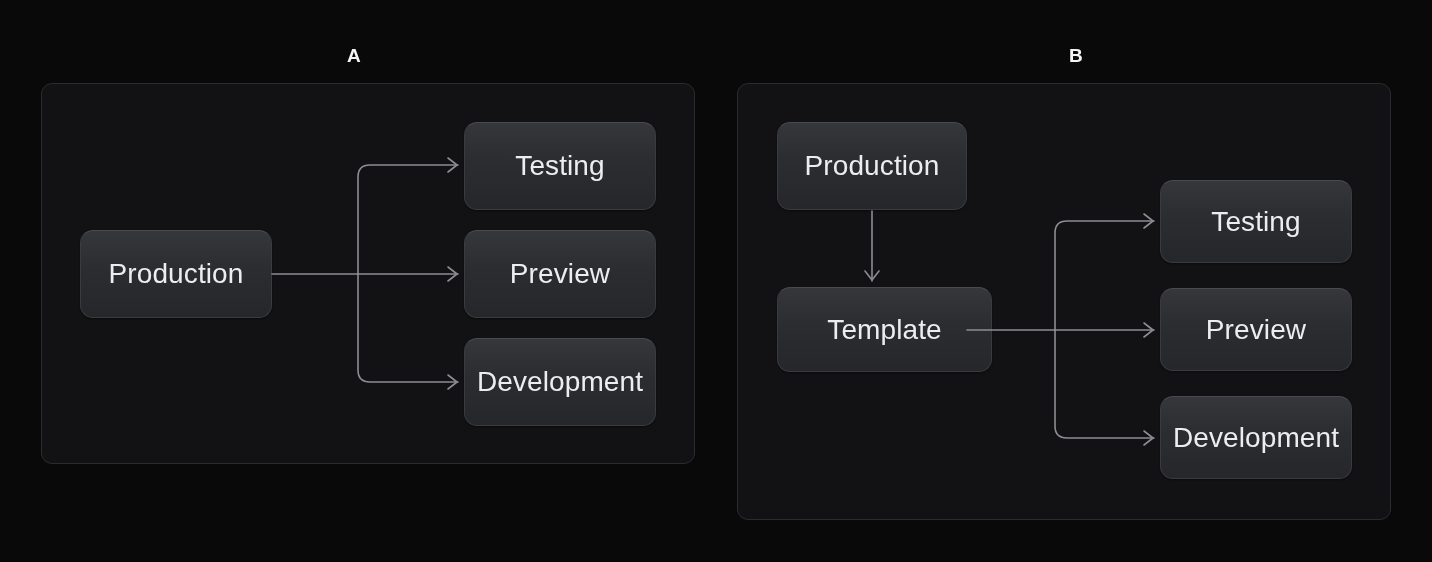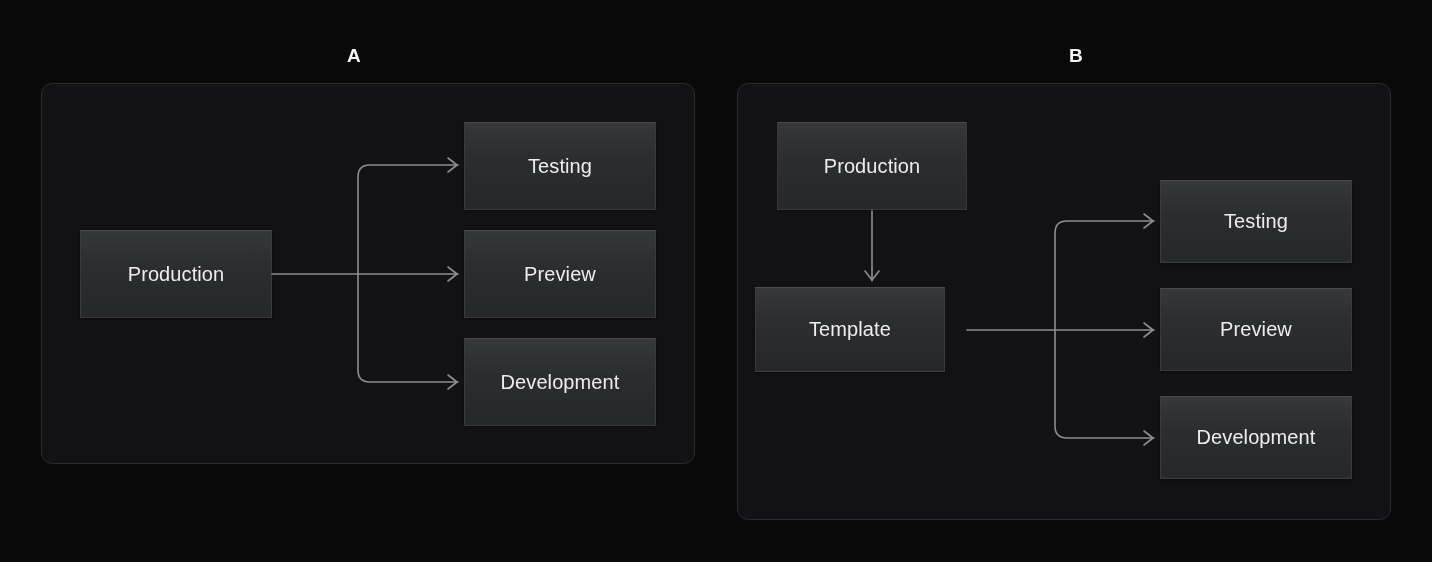"Testing" .node { border-radius: 0 -> 13px; font-size: 20px -> 28px }
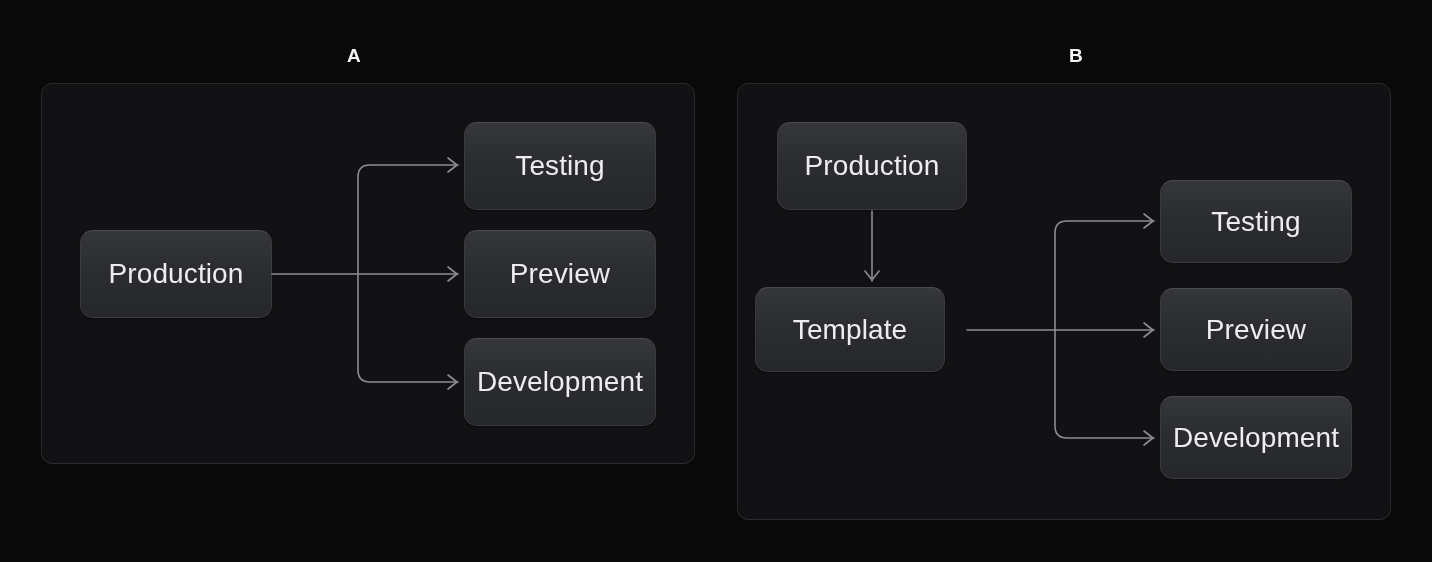"Template" div.node { left: 755px -> 777px; width: 190px -> 215px }
